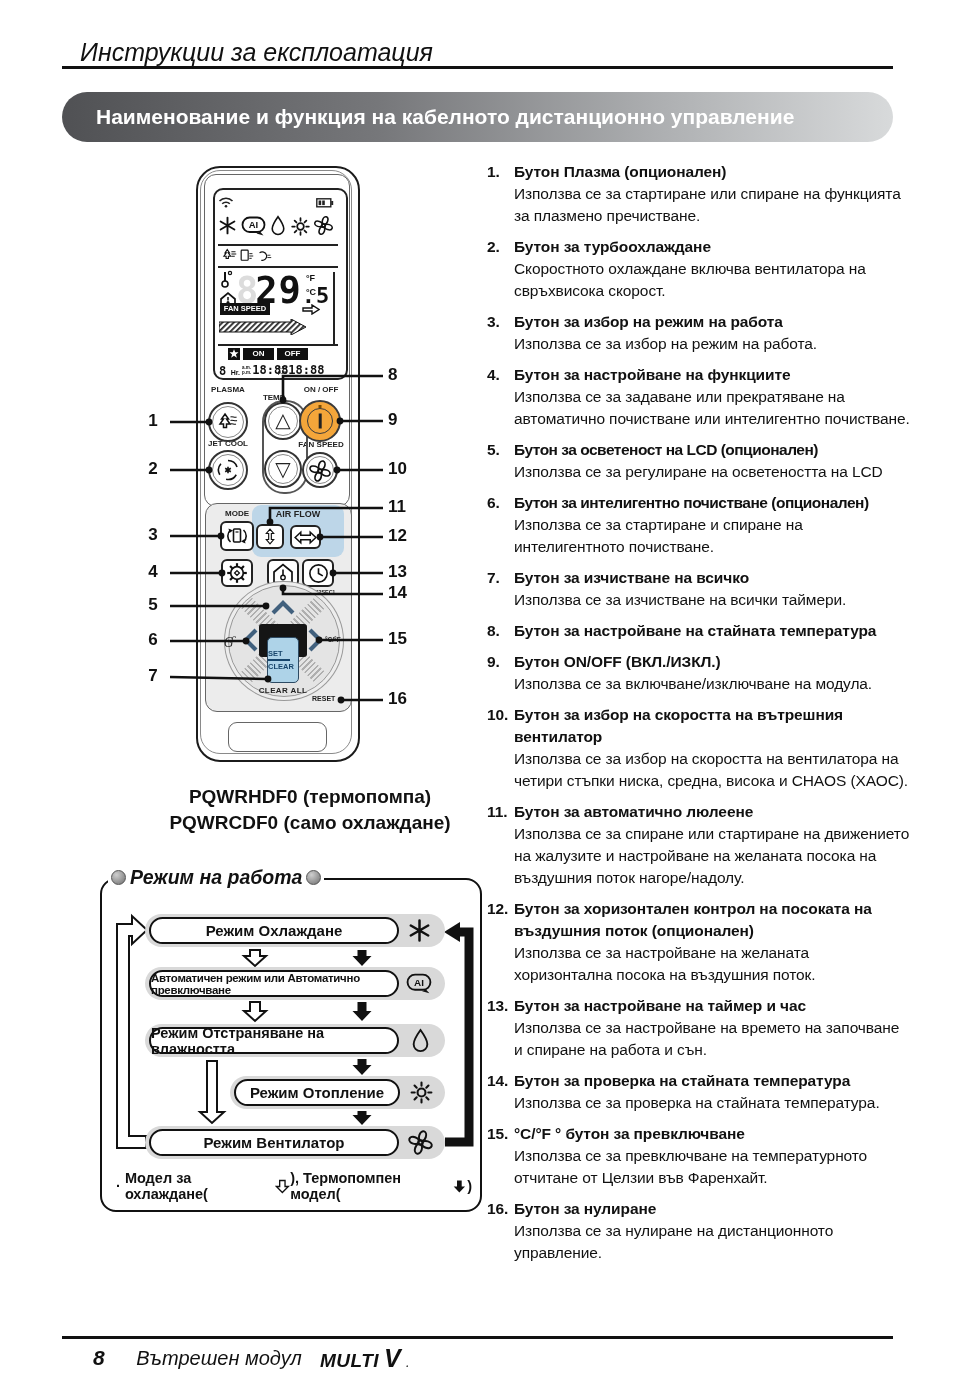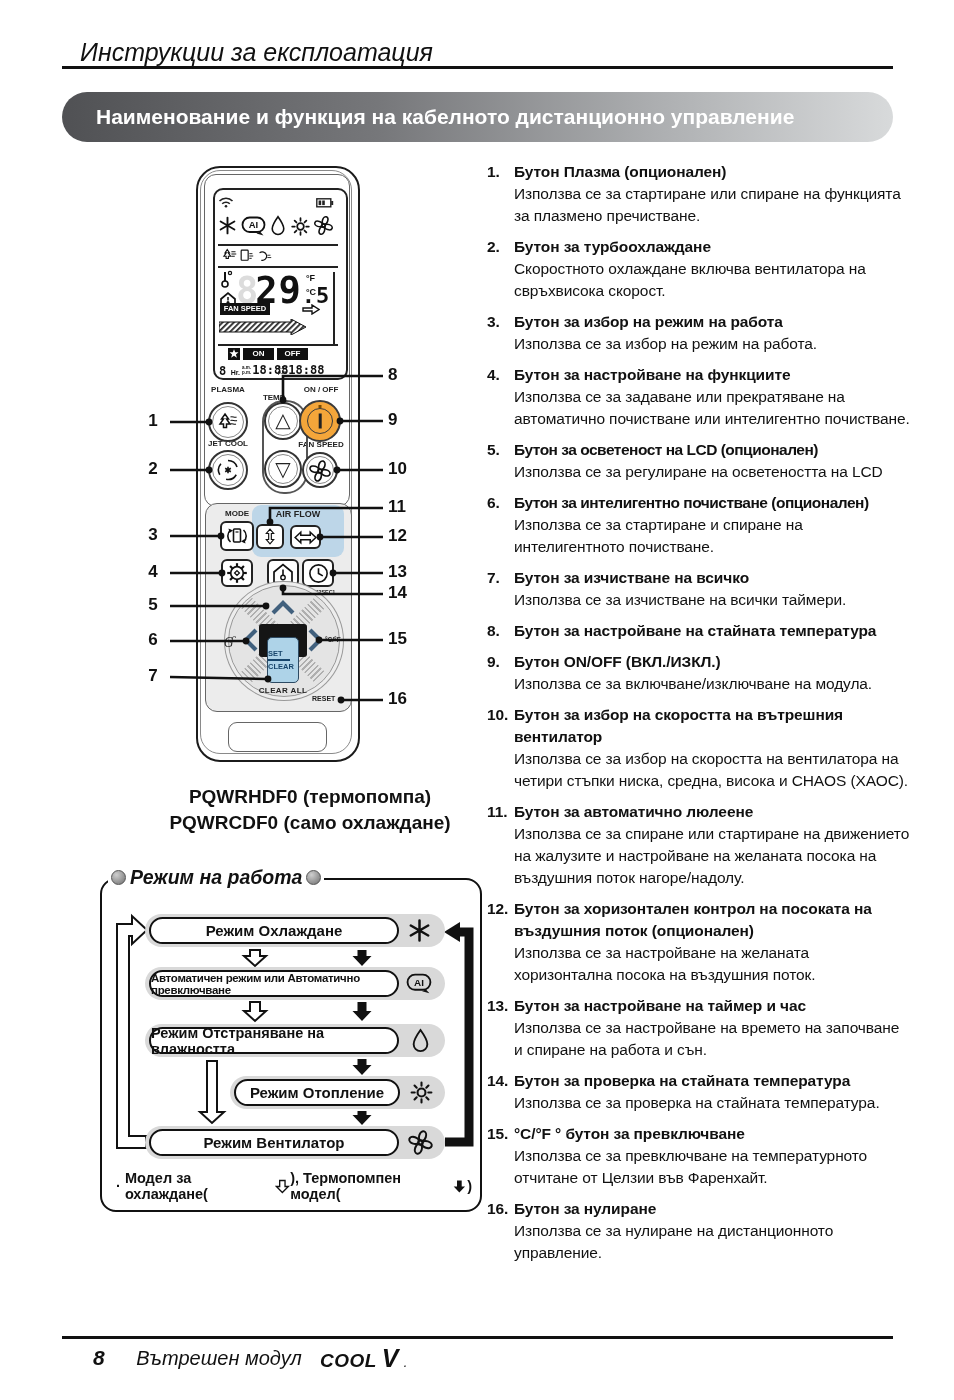"COOL" span.b1 { text: COOL -> MULTI }
